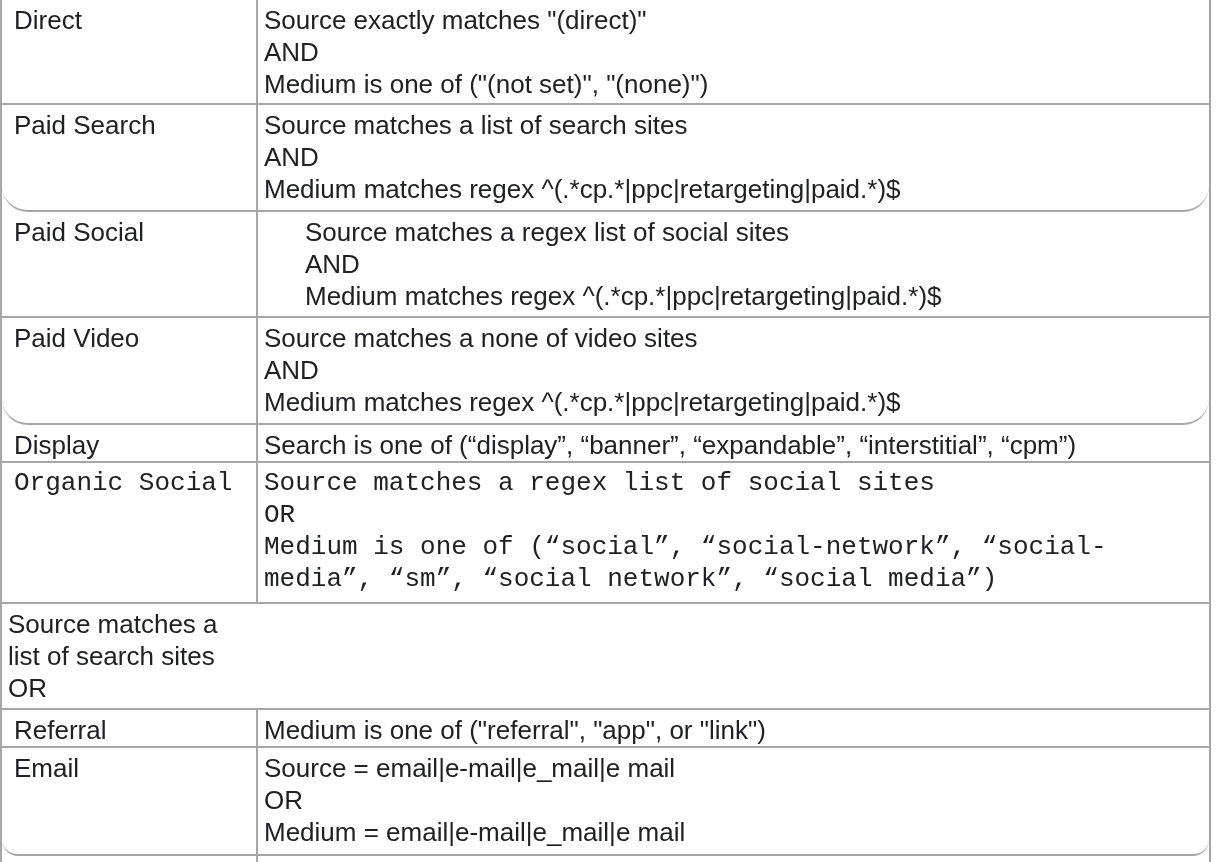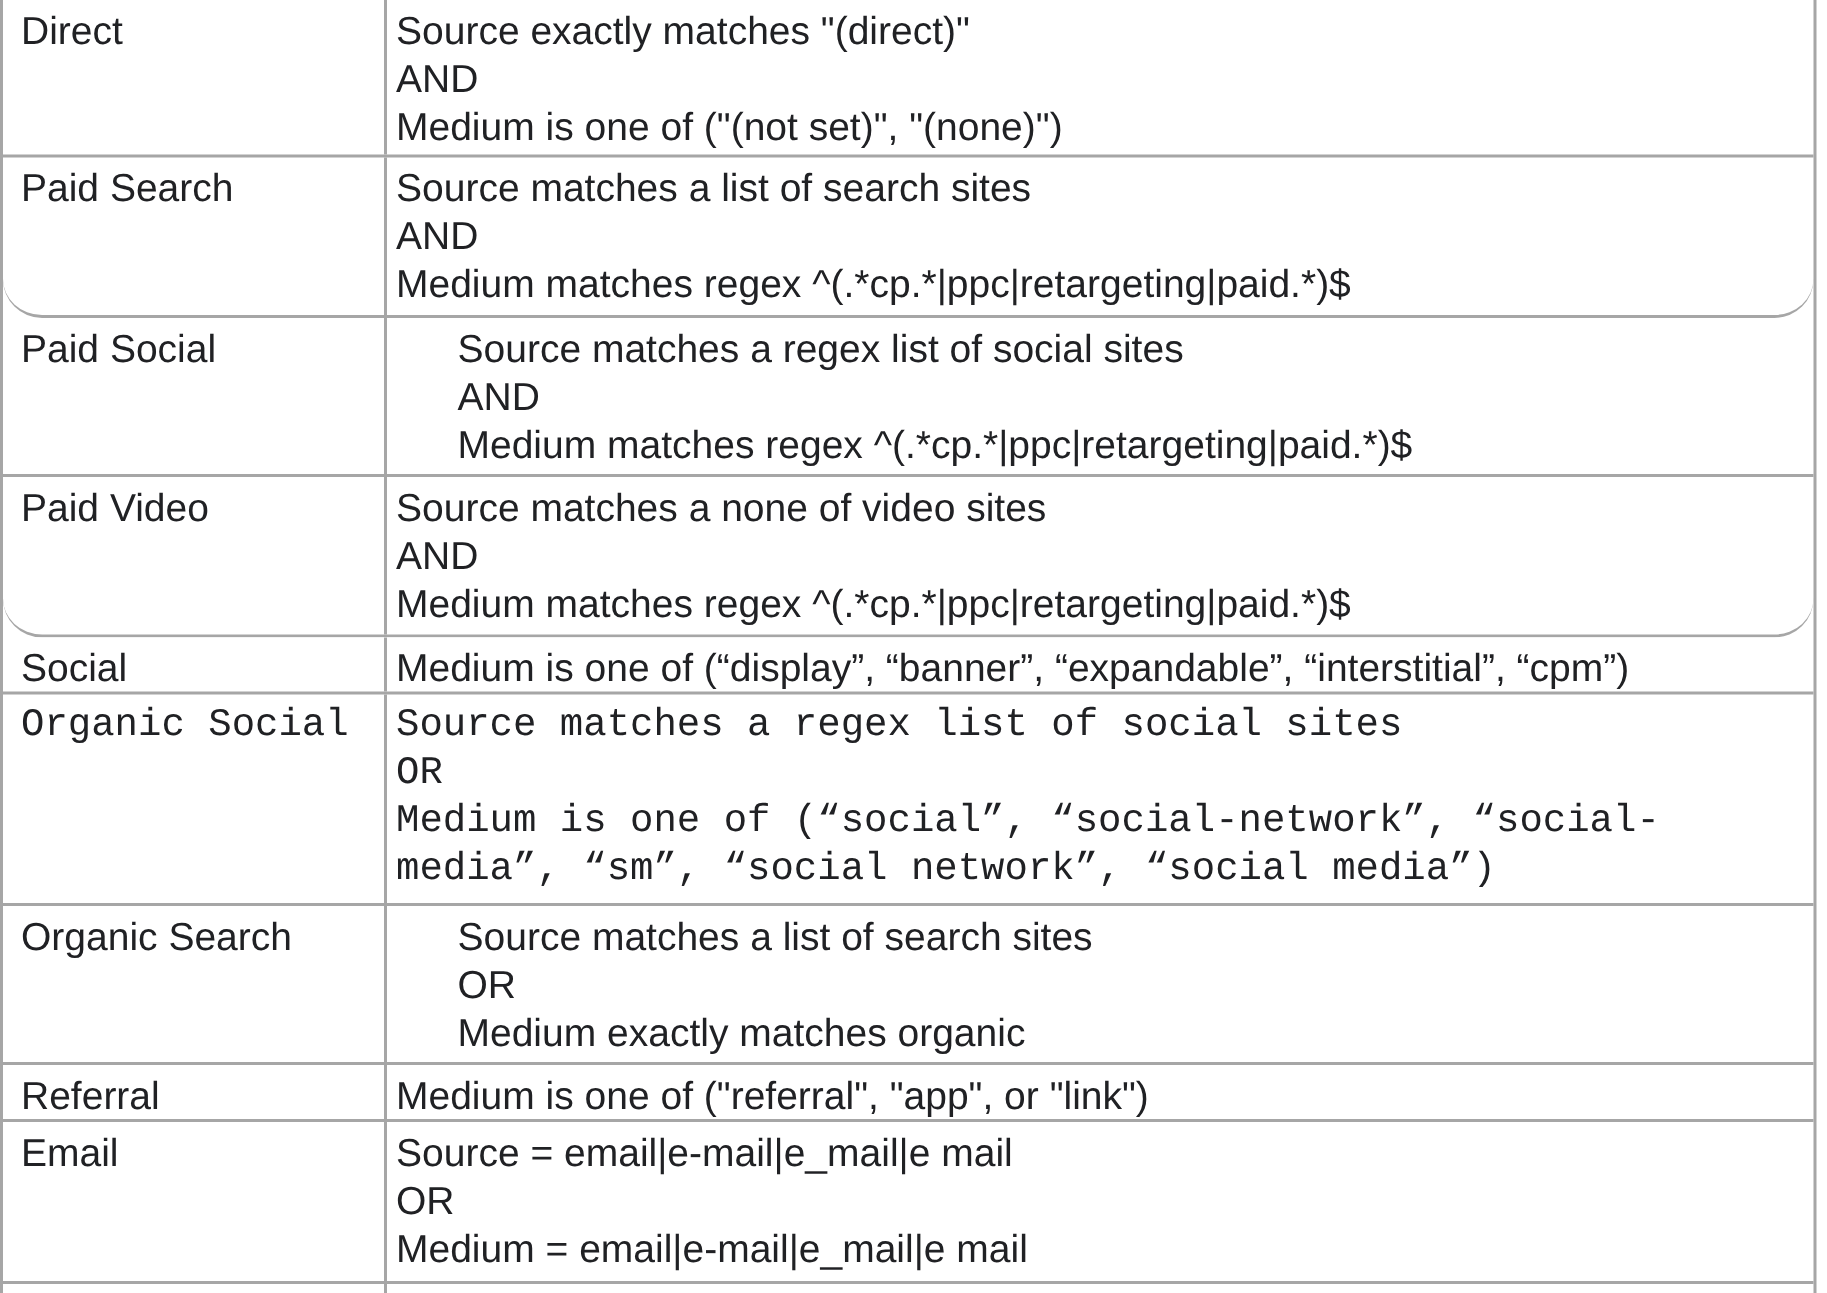"Social" div.cell { text: Social -> Display }
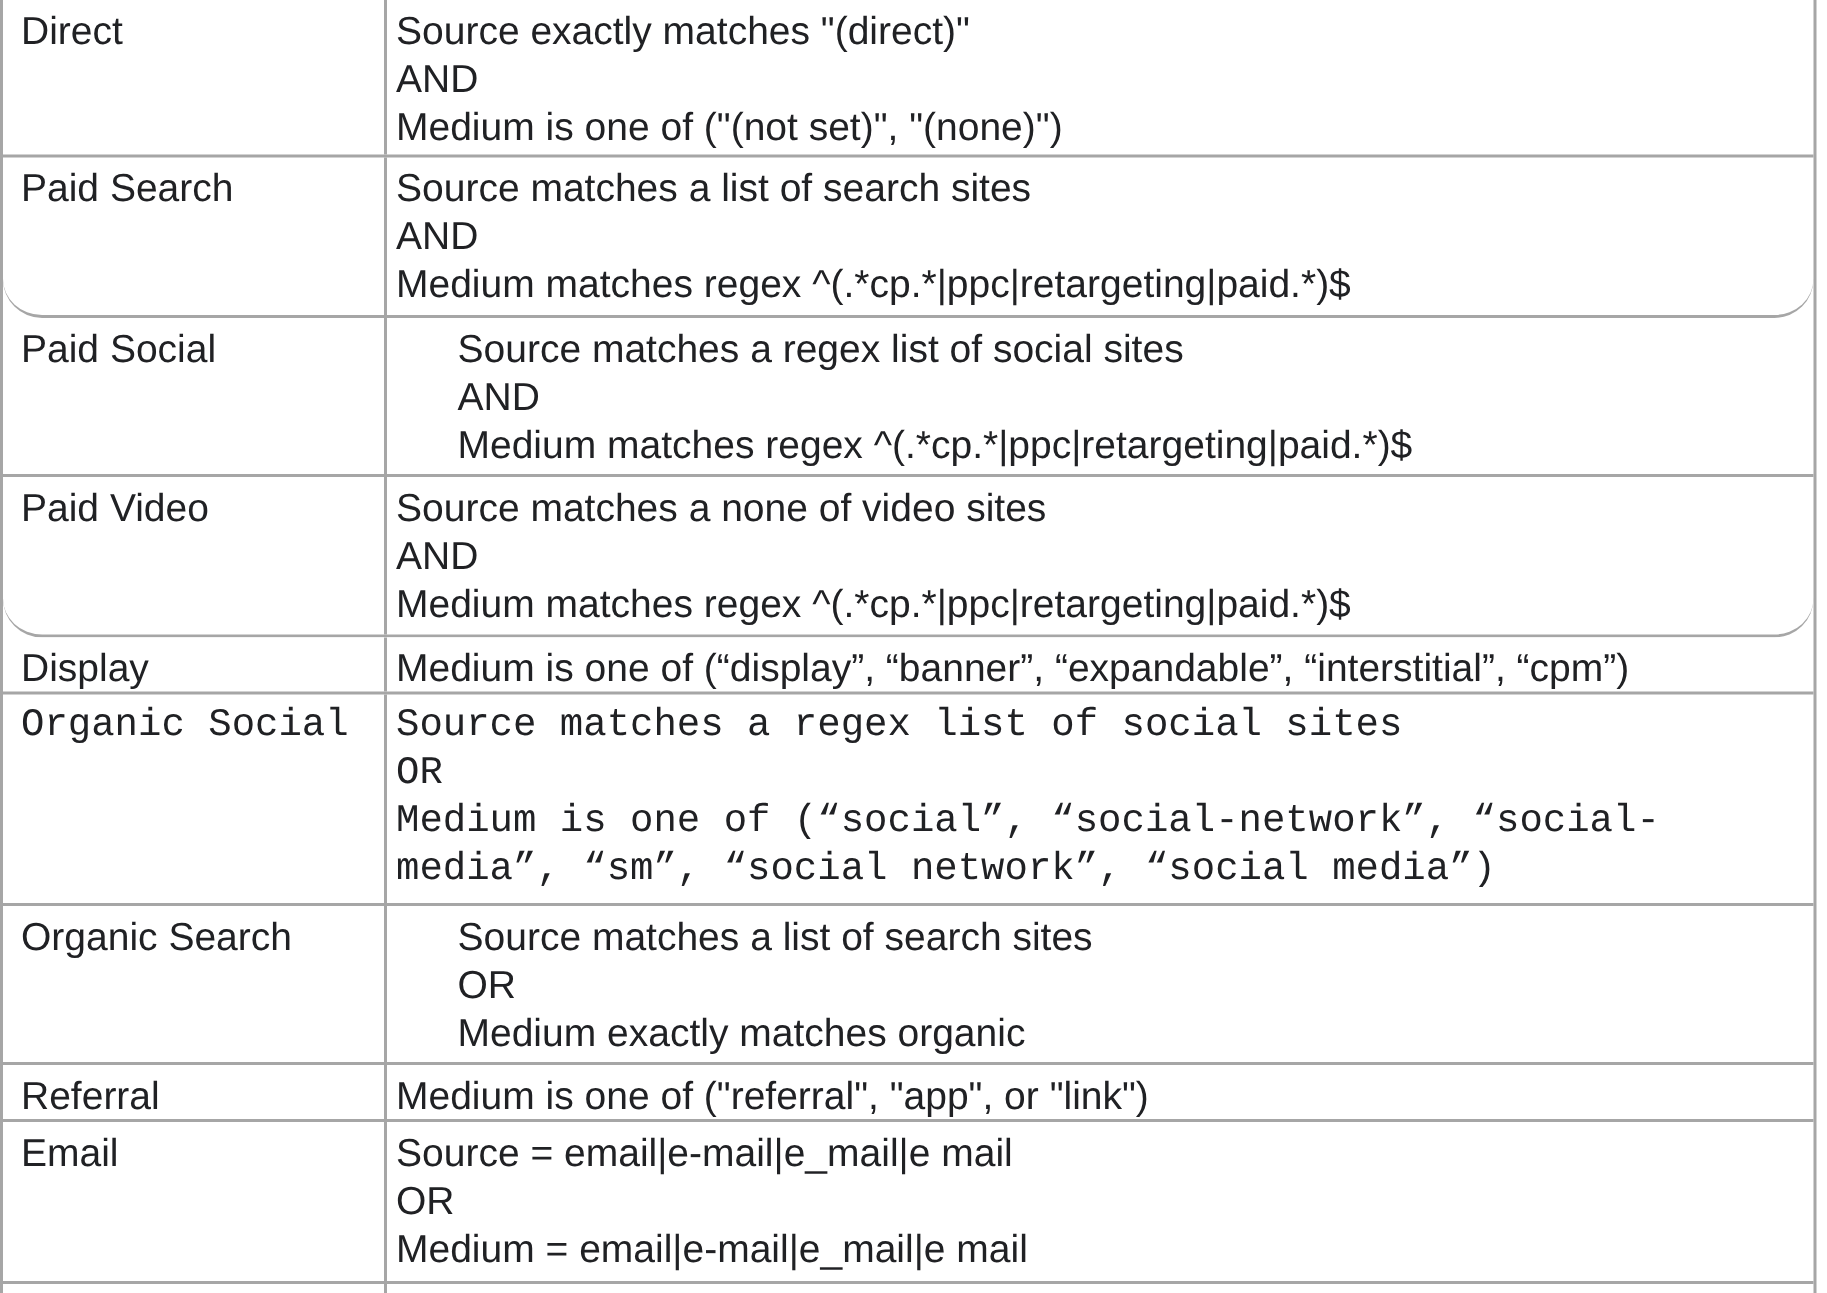"Medium is one of (“display”," div.cell { text: Medium -> Search }
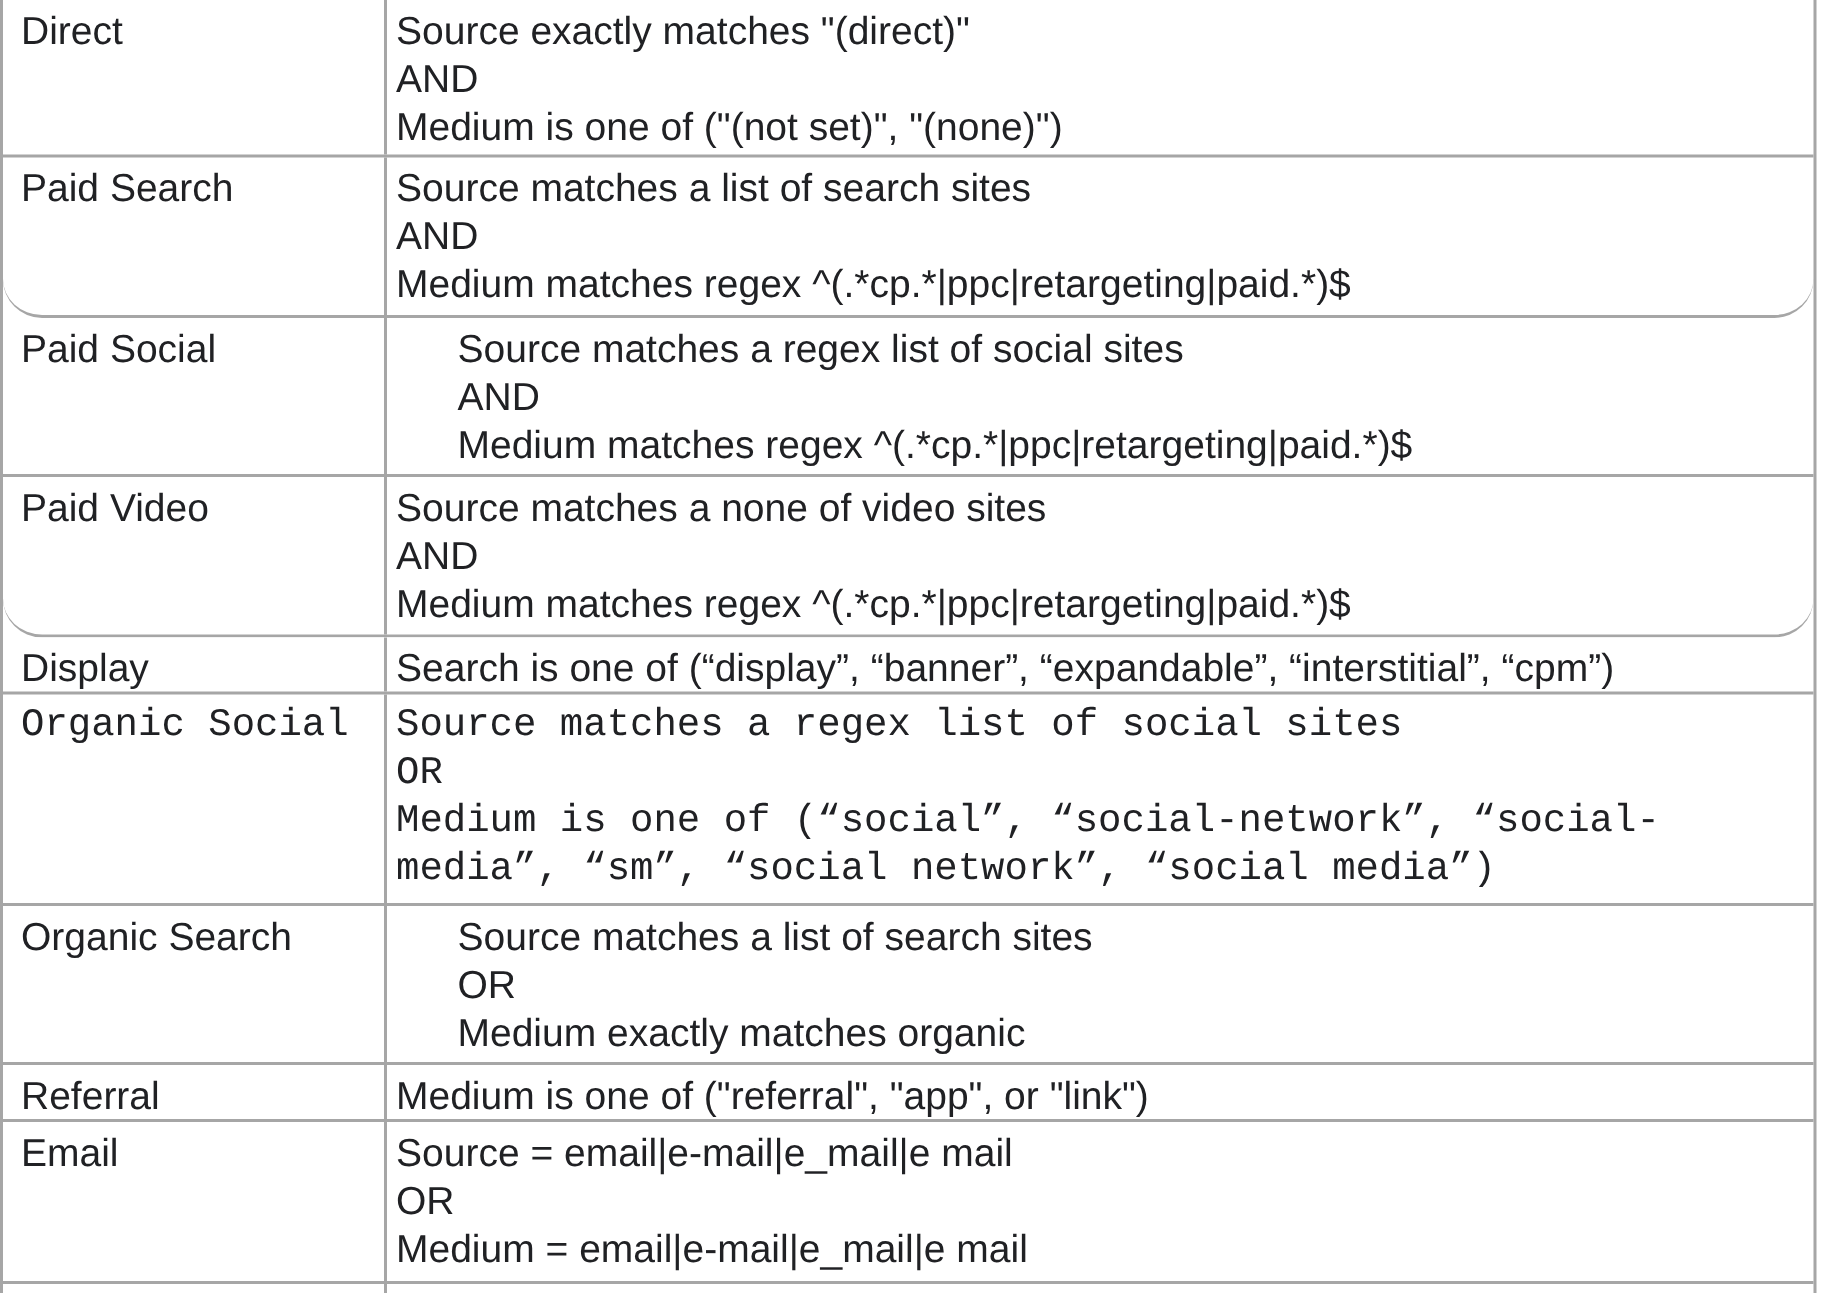"Organic Search" div.cell { html: <div>Organic Search</div> -> none }
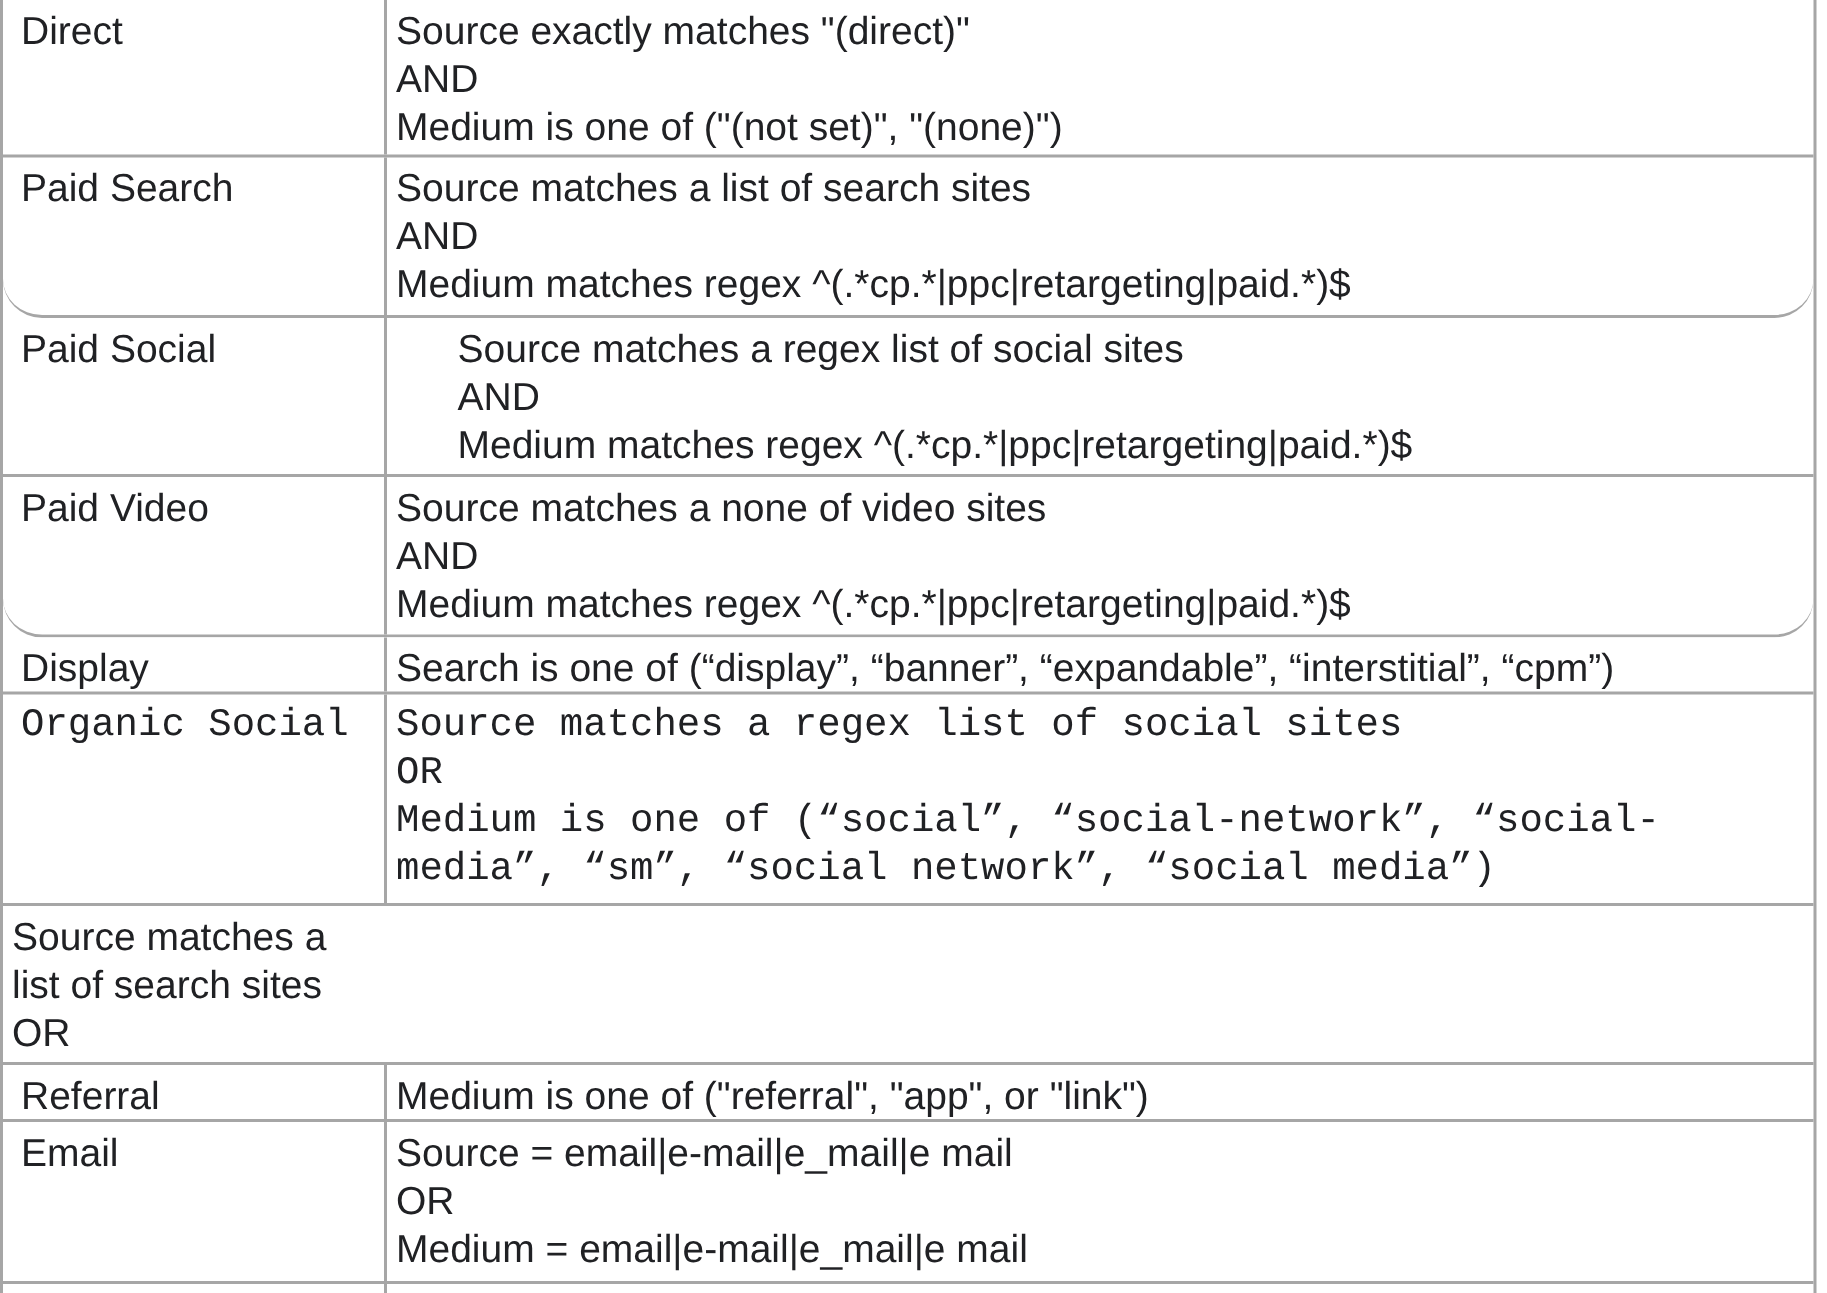"Email" .h-108 { border-radius: none -> 16px }
